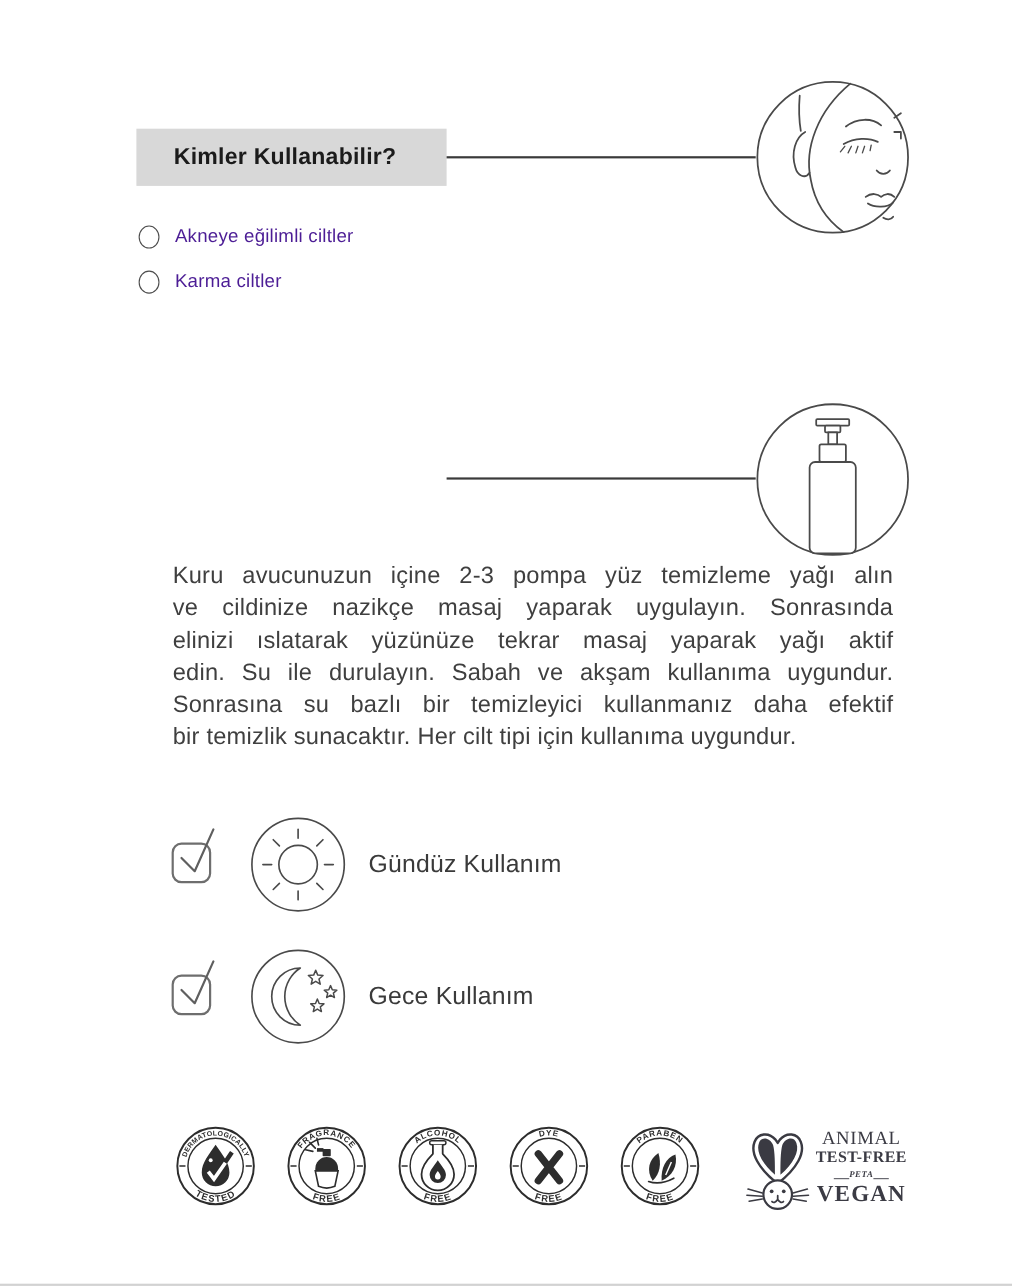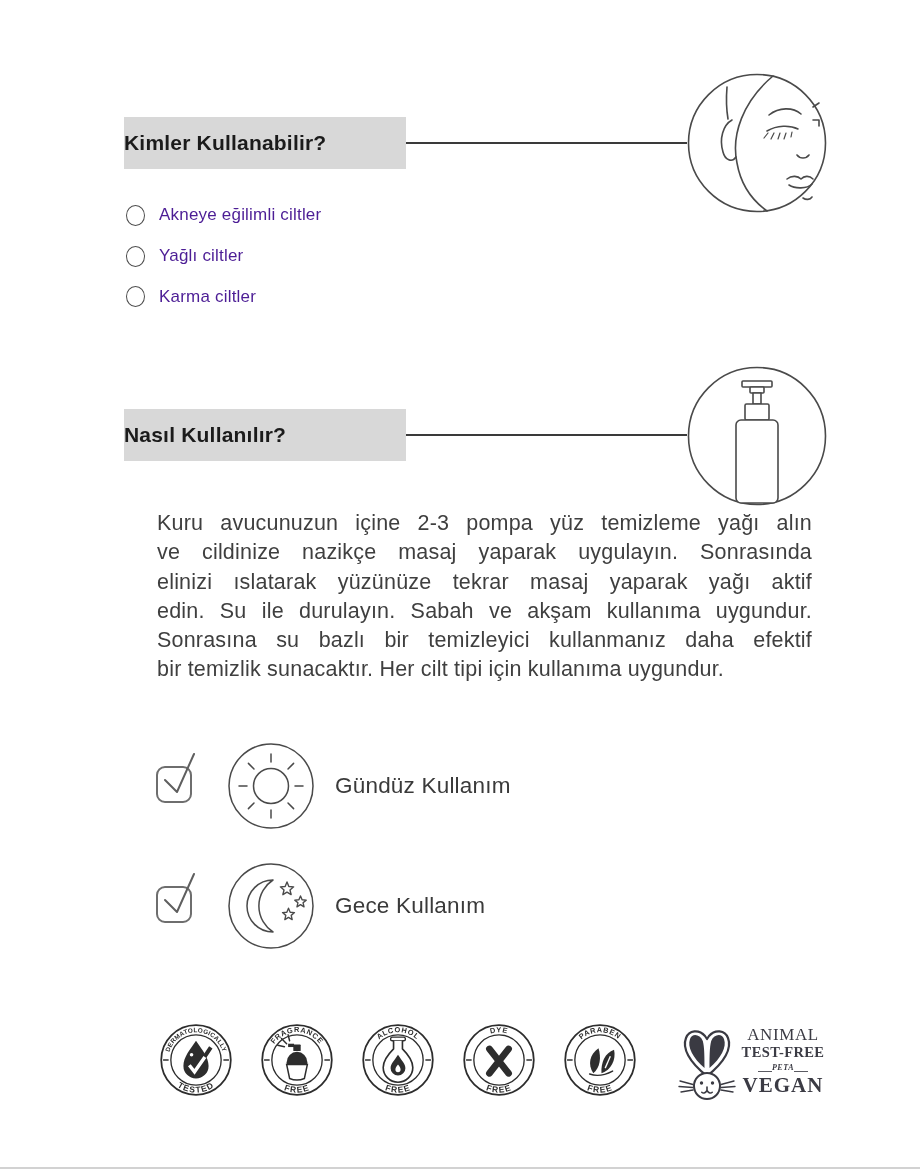"Kimler Kullanabilir?" .hdr-box { padding-left: none -> 34px }
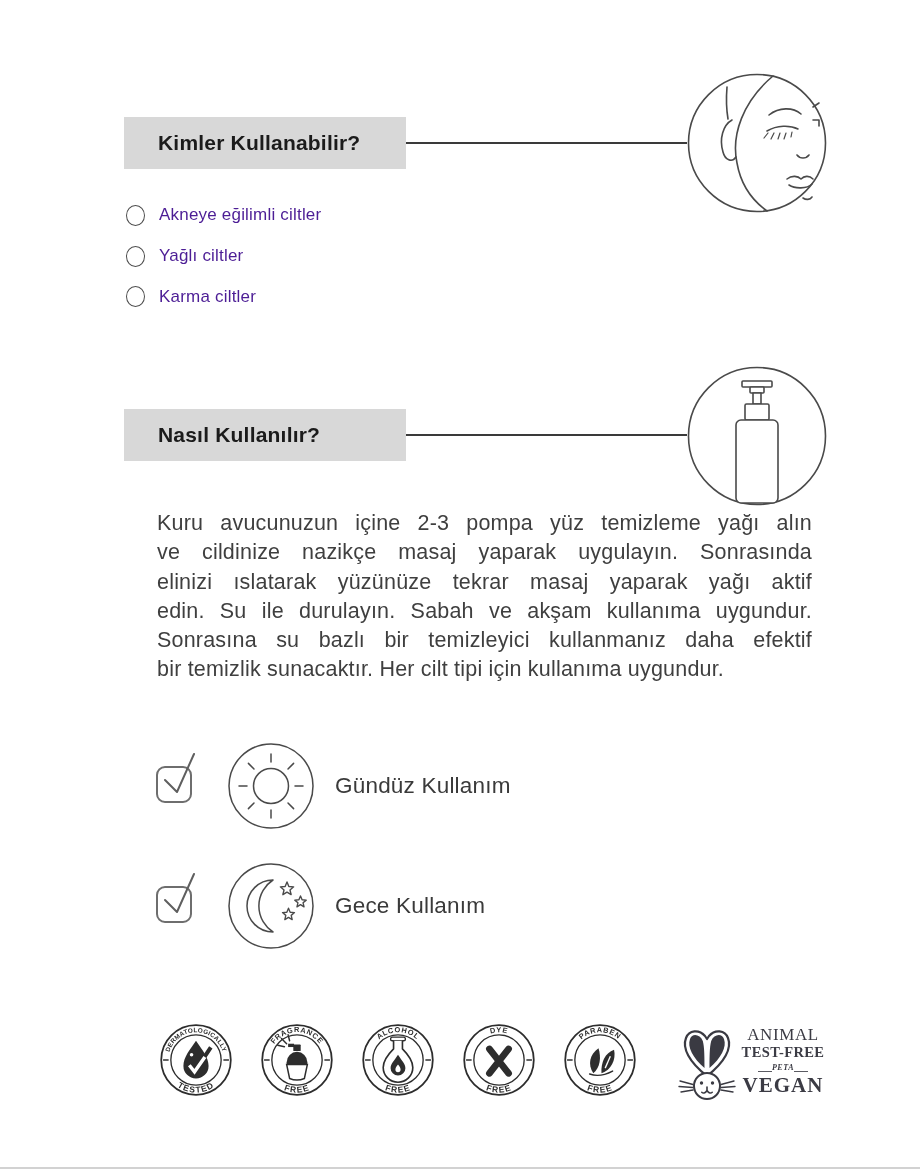"Yağlı ciltler" li { html: <li> <span></span> <span>Yağlı ciltler</span> </li> -> none }
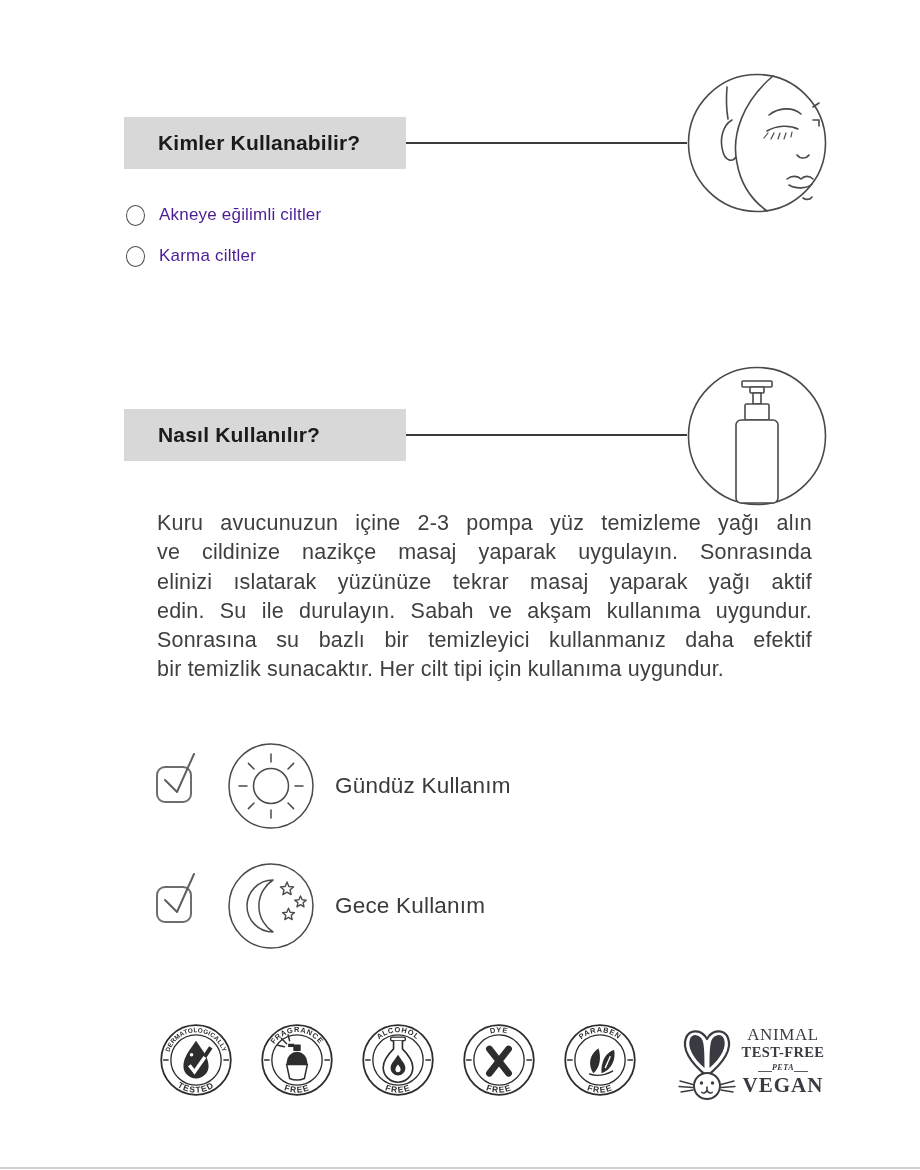"Nasıl Kullanılır?" div.abs { html: <div> <span>Nasıl Kullanılır?</span> </div> -> none }
